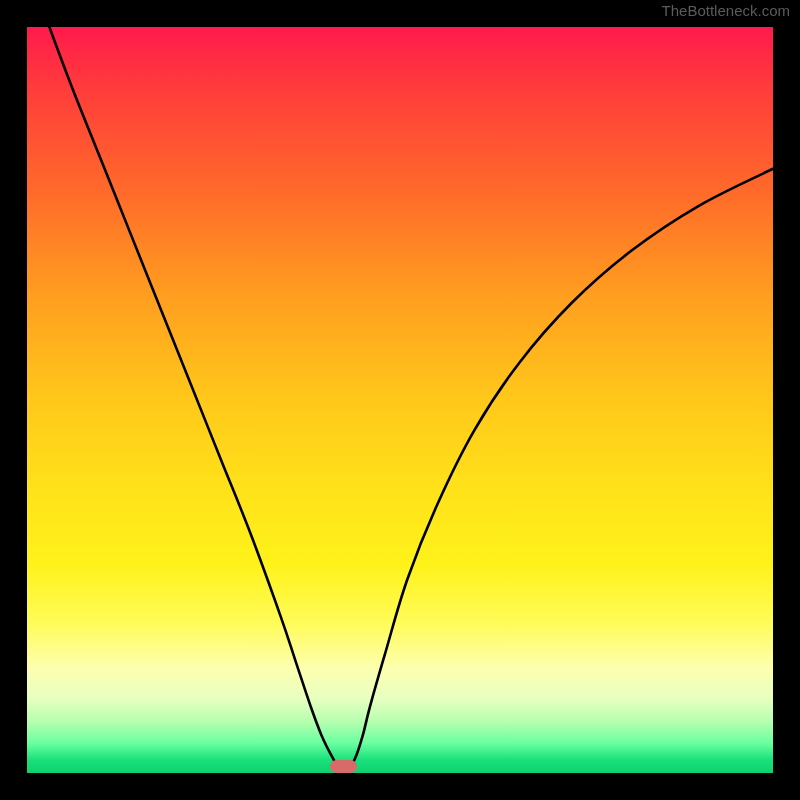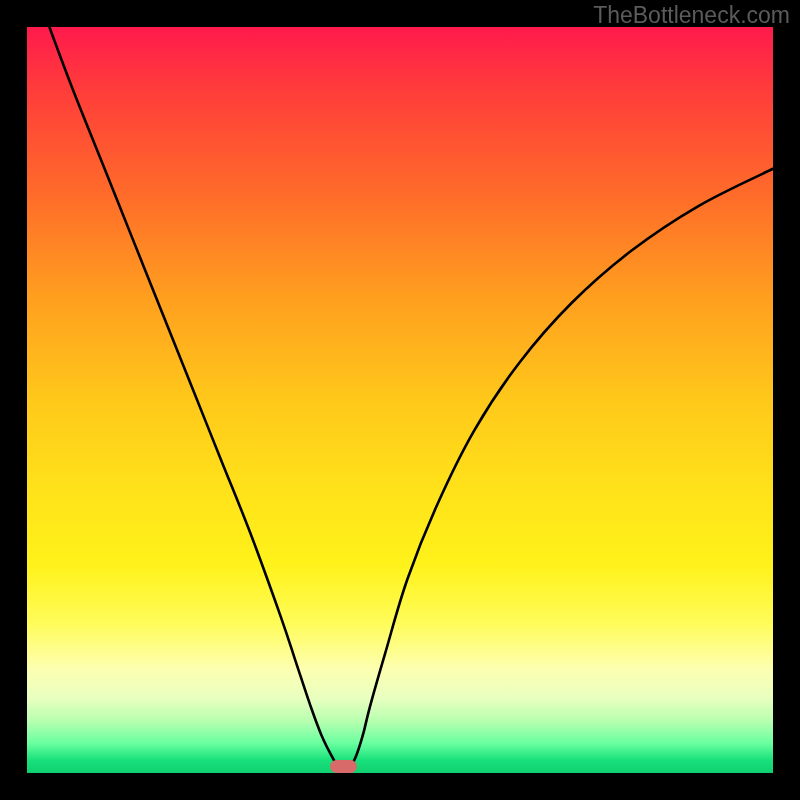"TheBottleneck.com" .watermark { font-size: 23px -> 15px }
